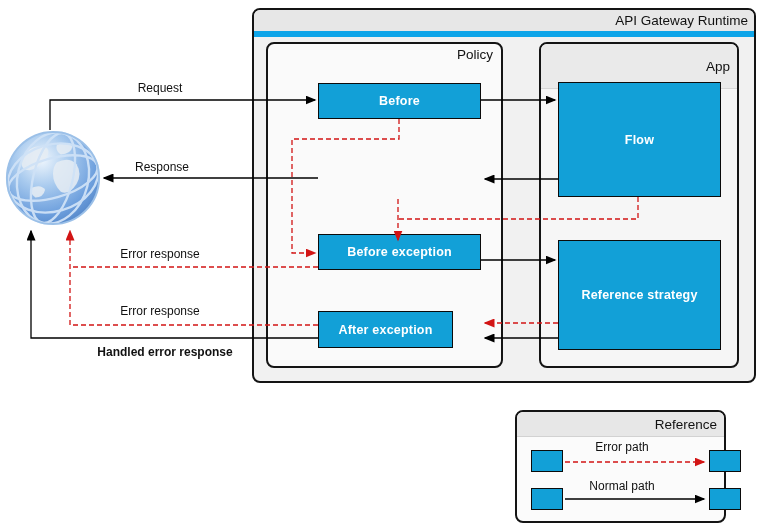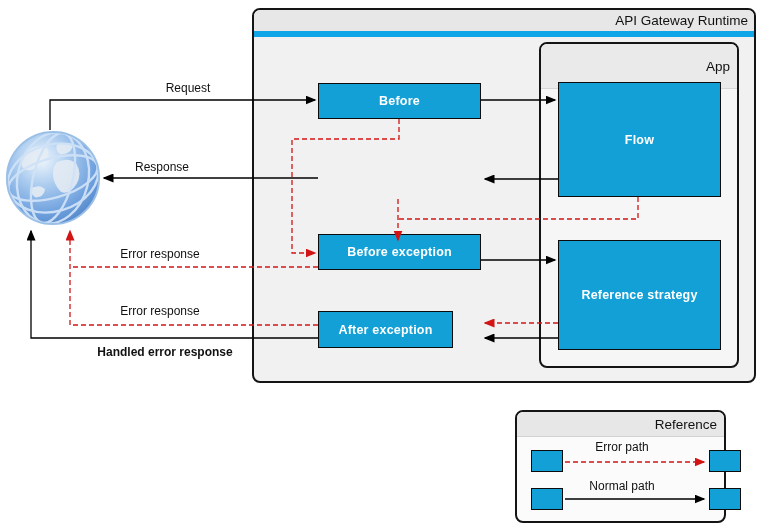"Policy" div.container { html: none -> <div> <div>Policy</div> </div> }
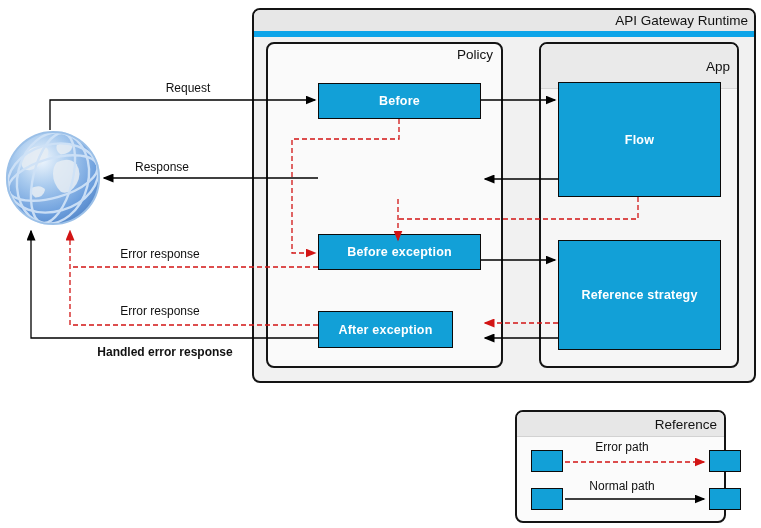"Request" div.edge-label { margin-left: 28px -> none }
